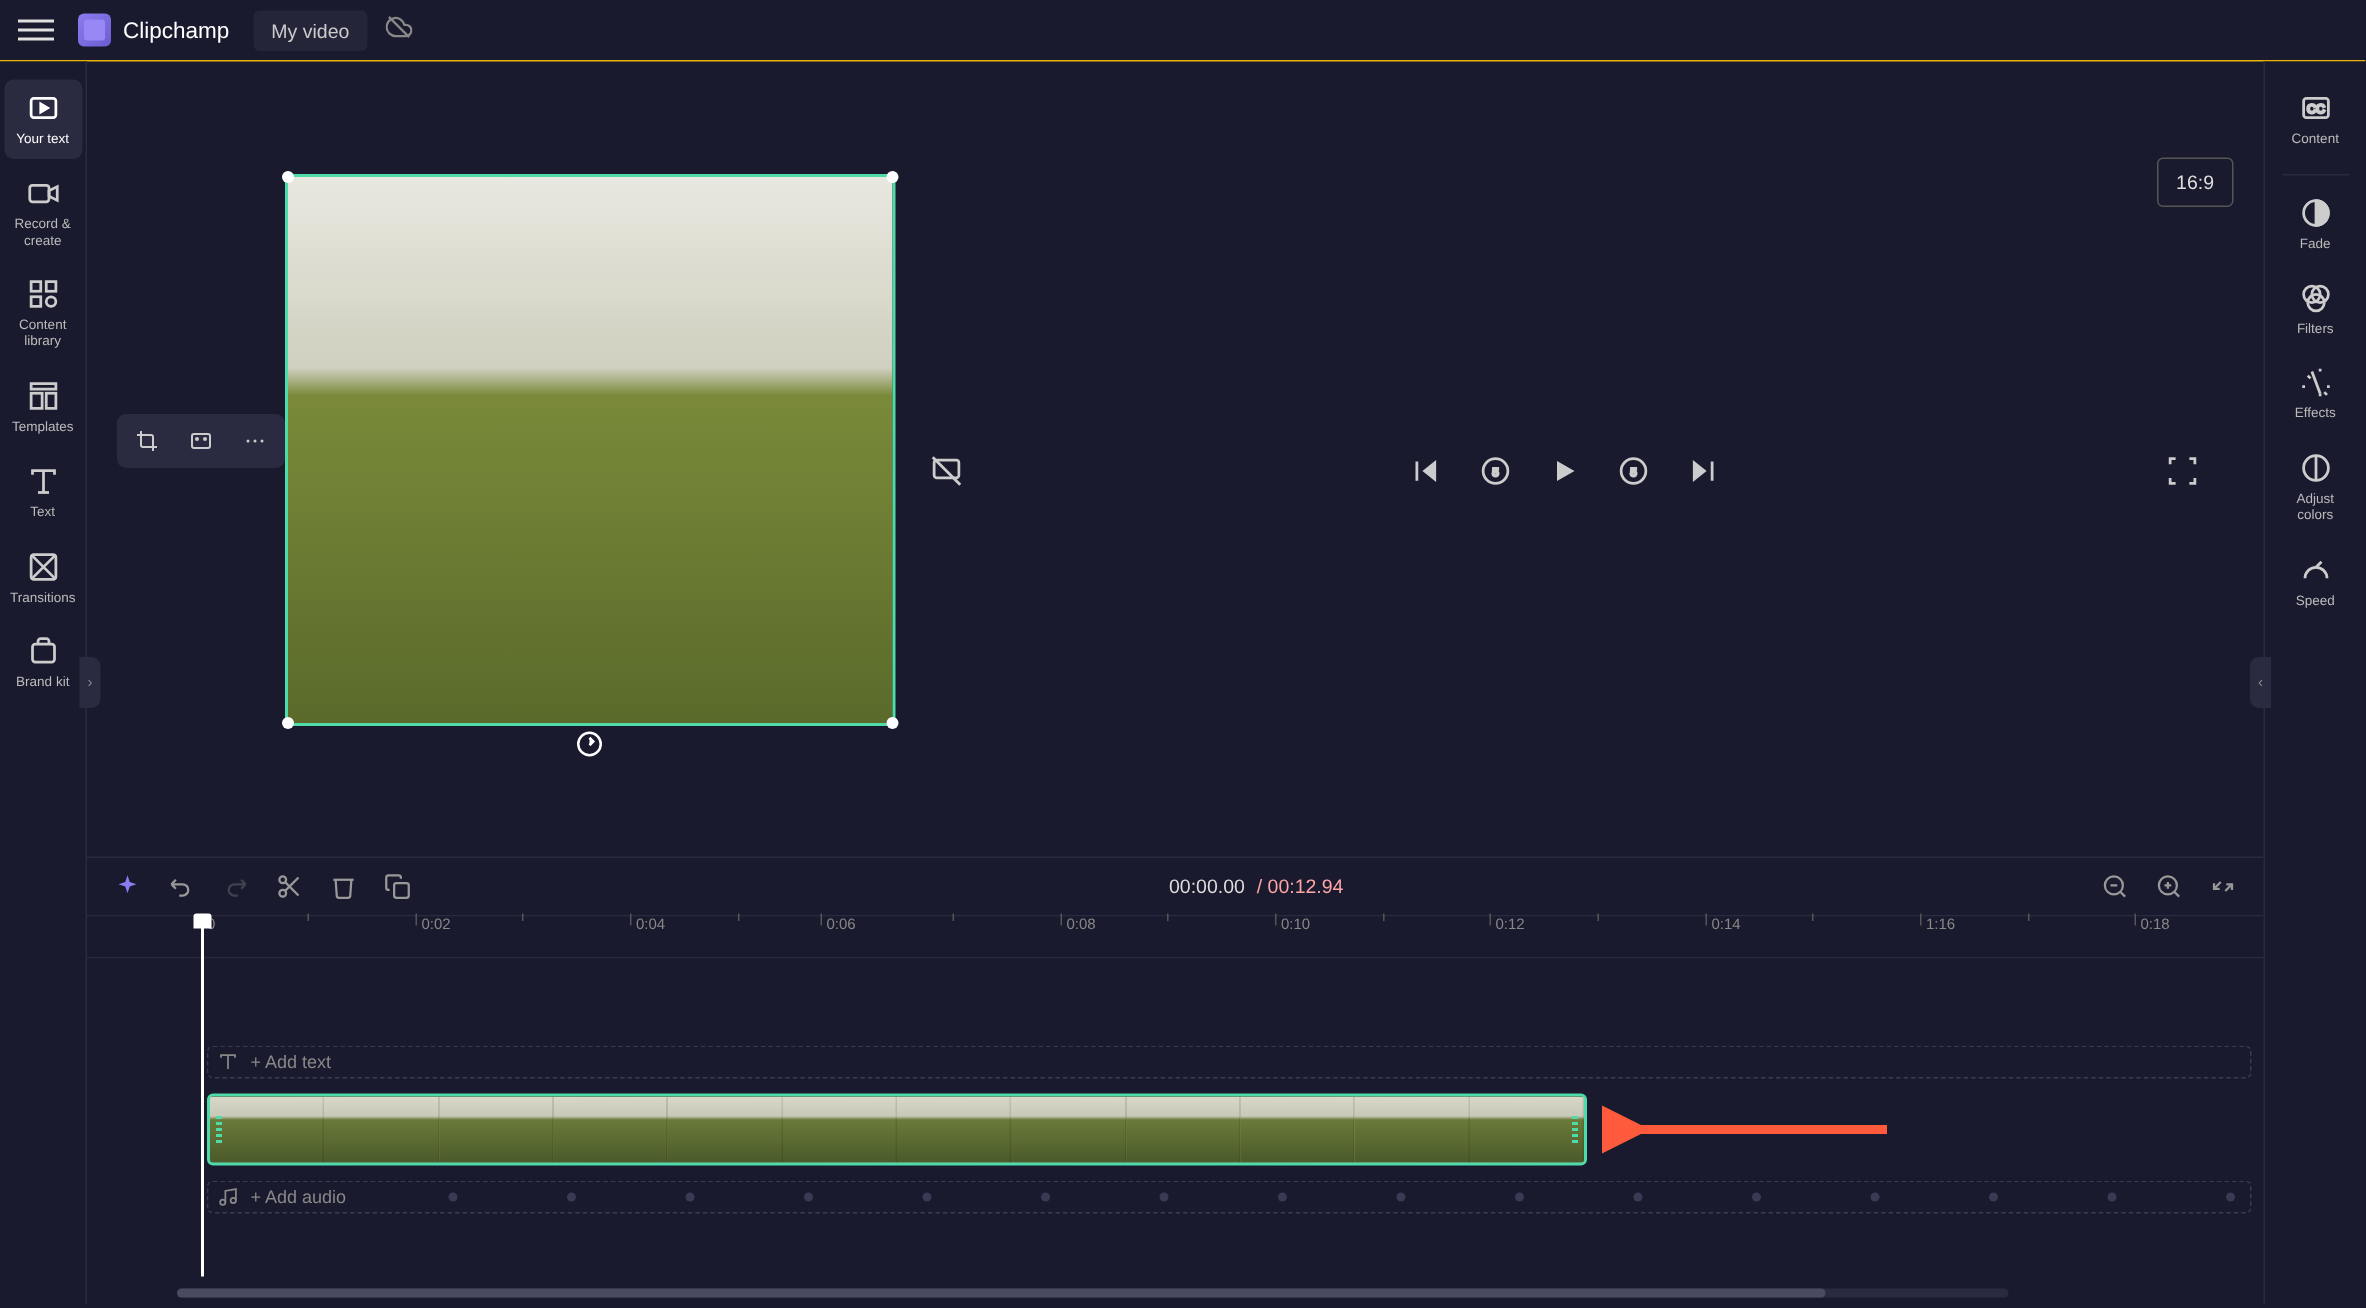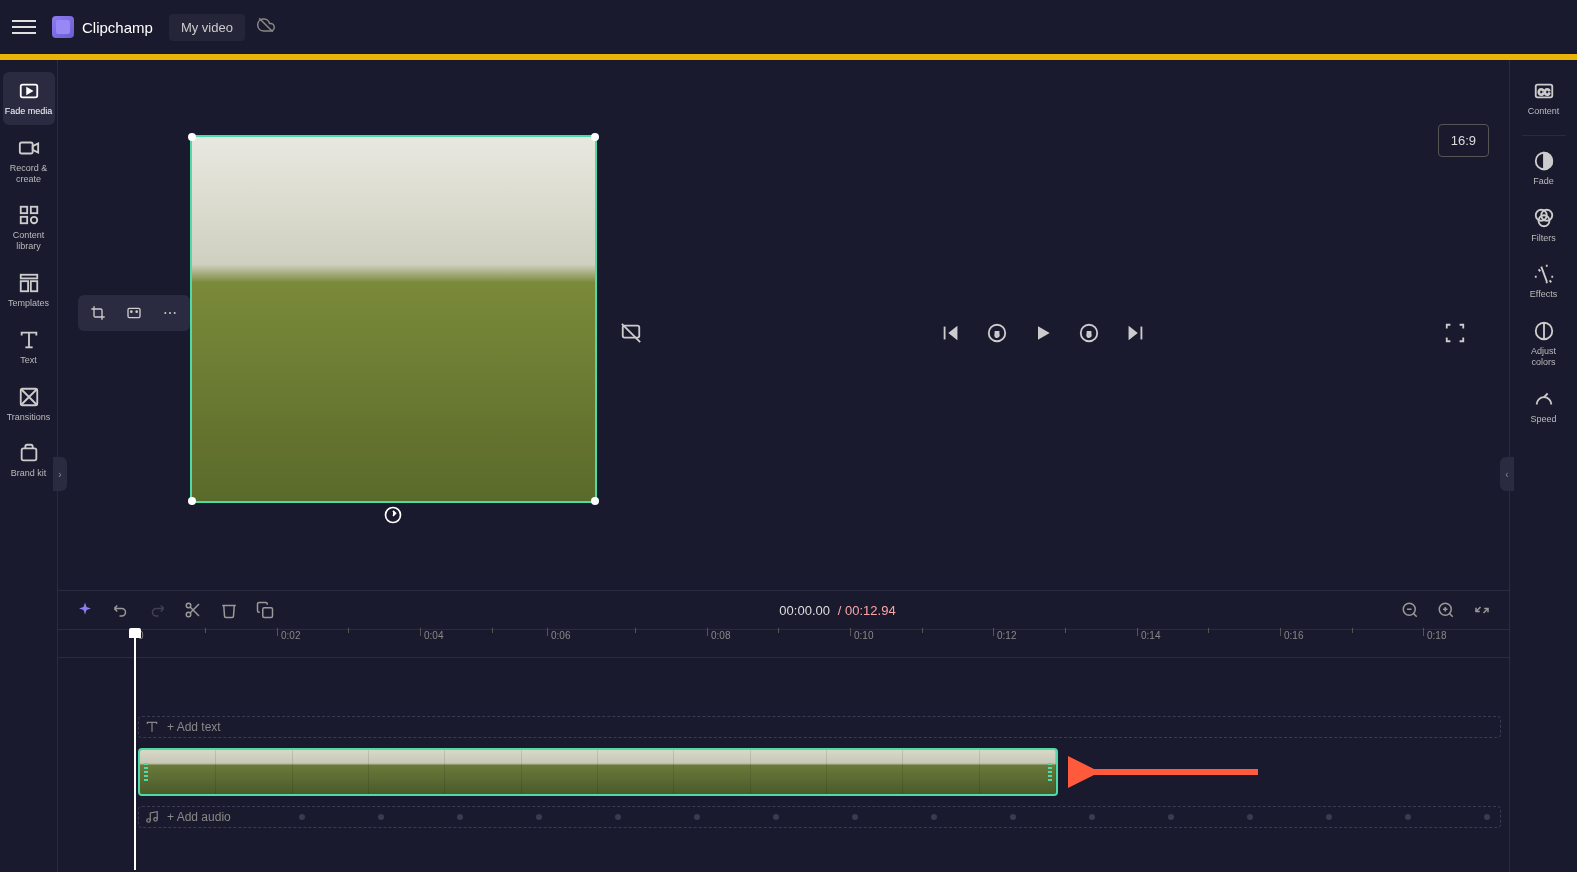"Clipchamp" .header { border-bottom: 6px solid #eab308 -> 1px solid #eab308; height: 60px -> 41px }
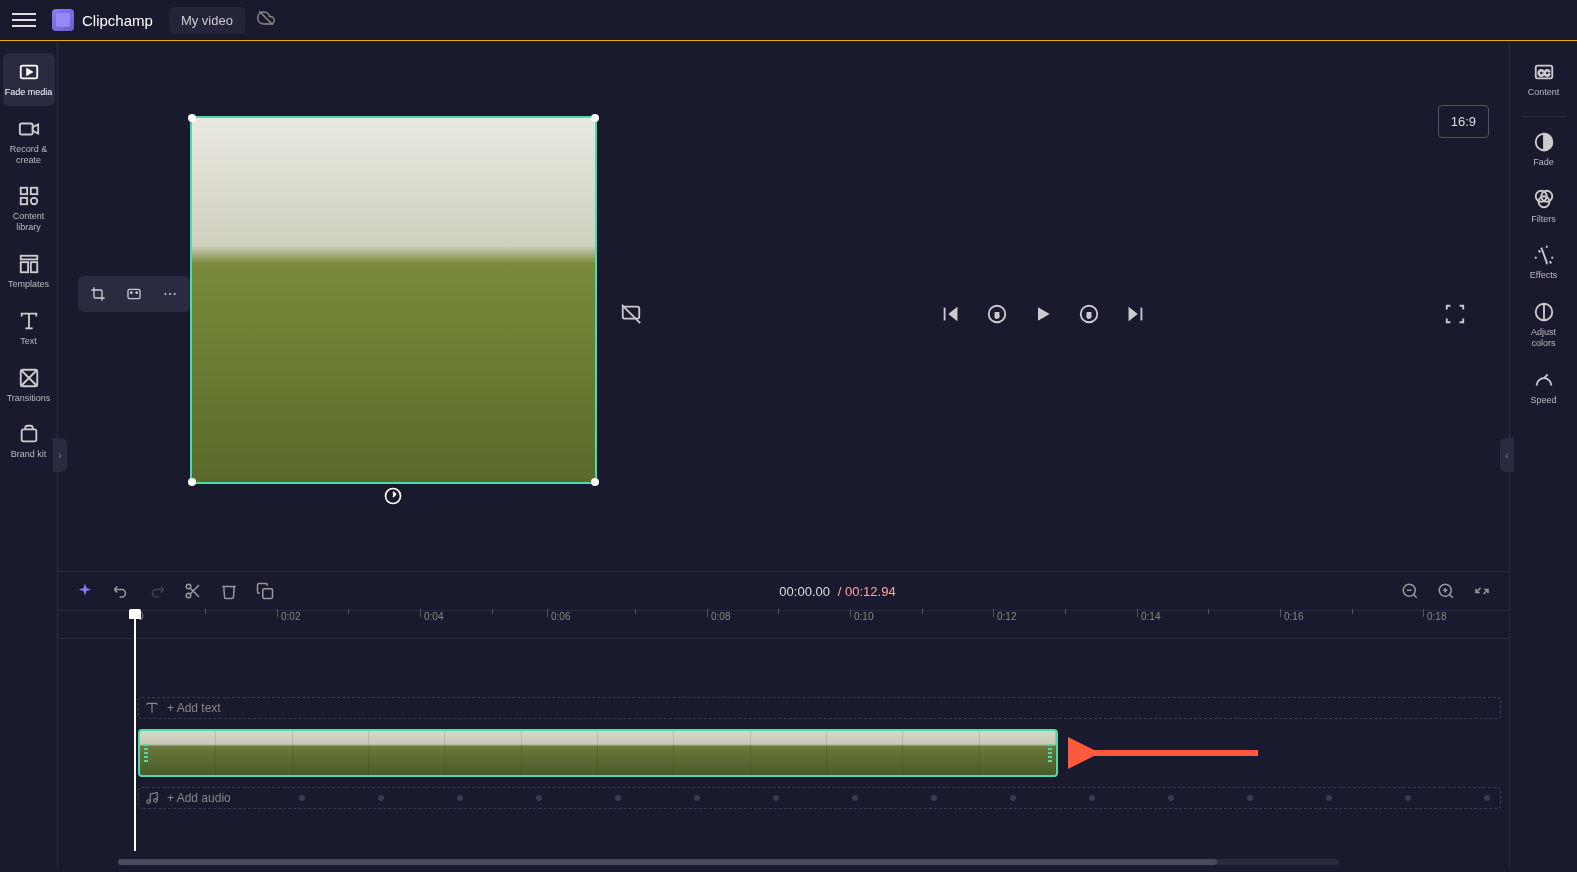"Fade media" span.sidebar-label { text: Fade media -> Your text }
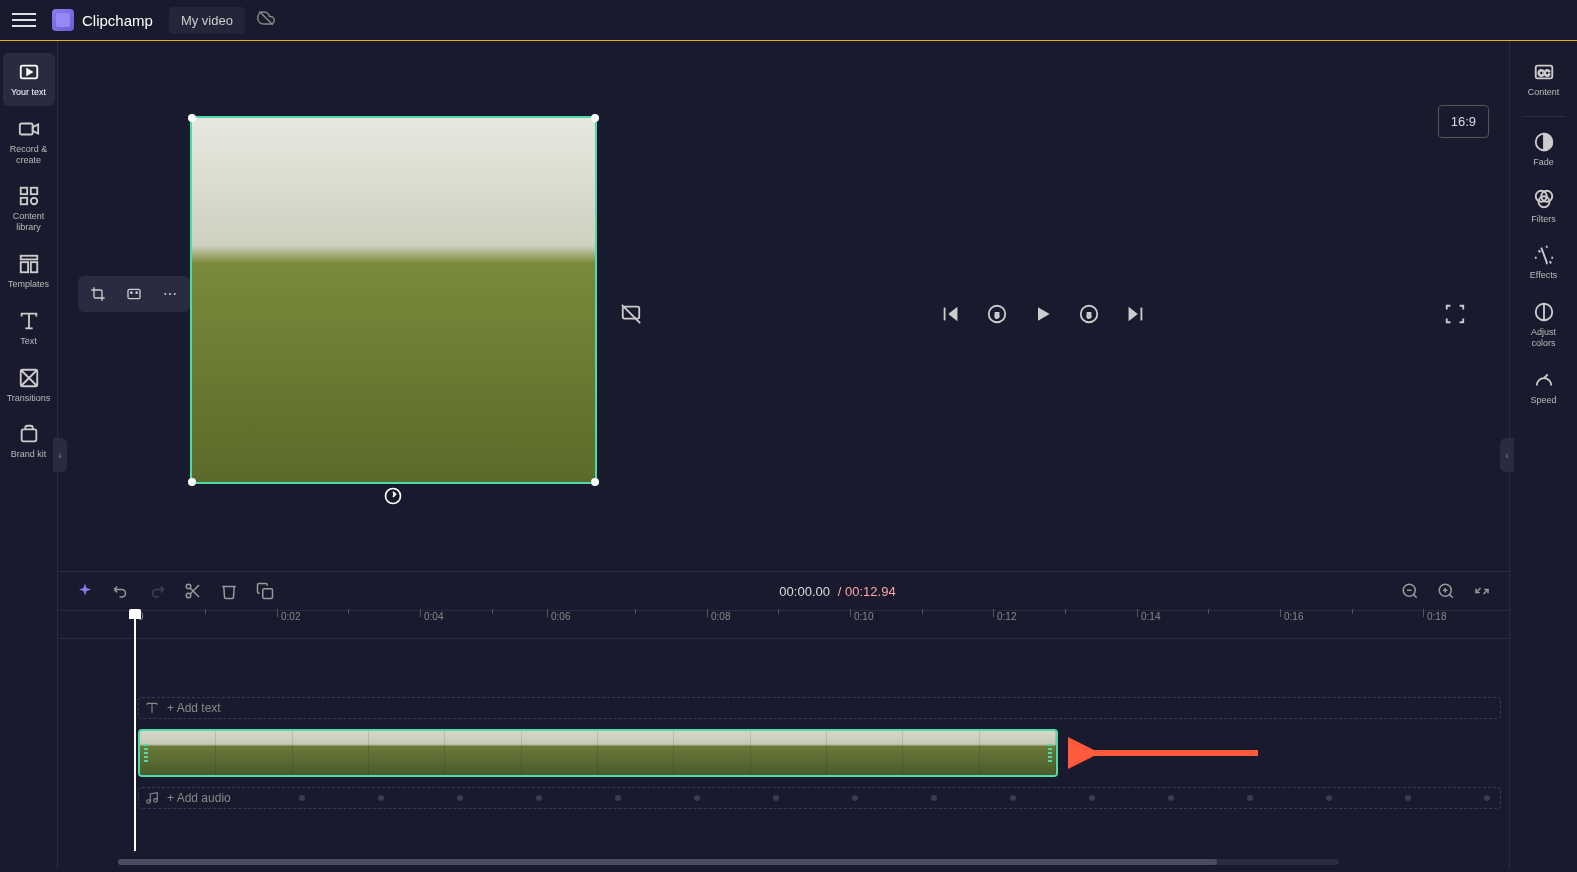"0:16" div.ruler-tick { text: 0:16 -> 1:16 }
